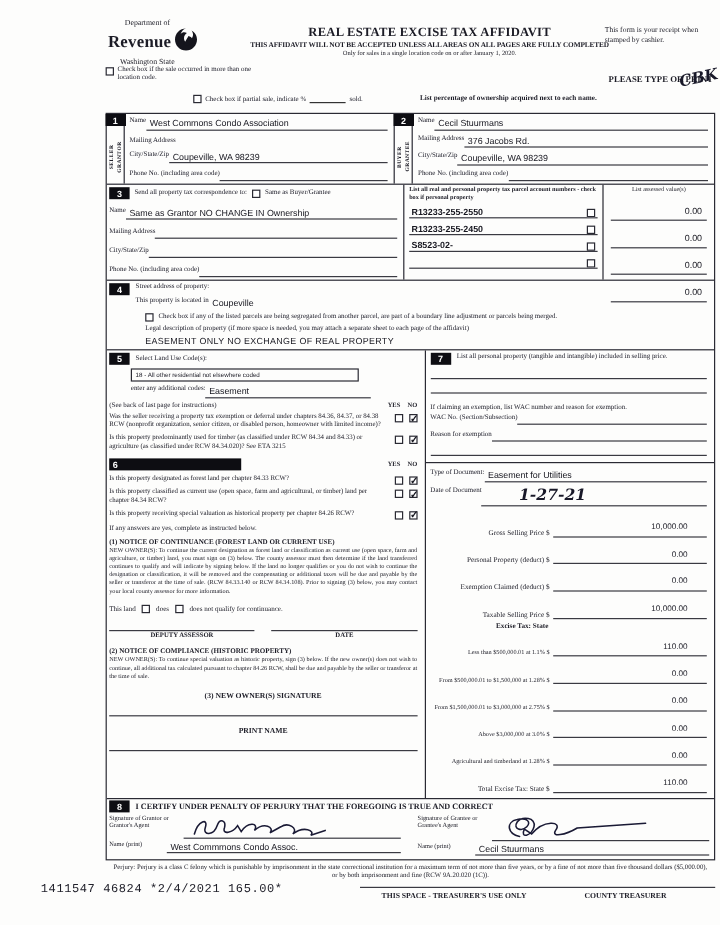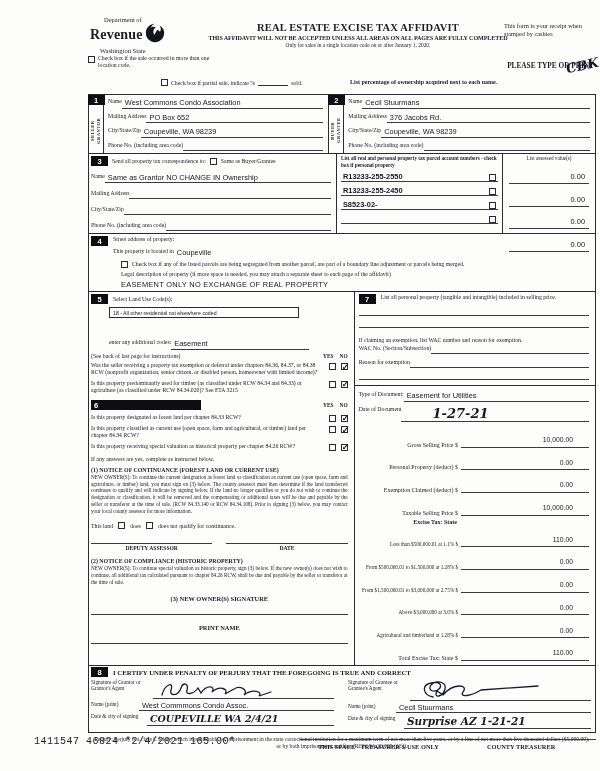"PO Box 652" span.fill { html: <span> <span>PO Box 652</span> </span> -> none }
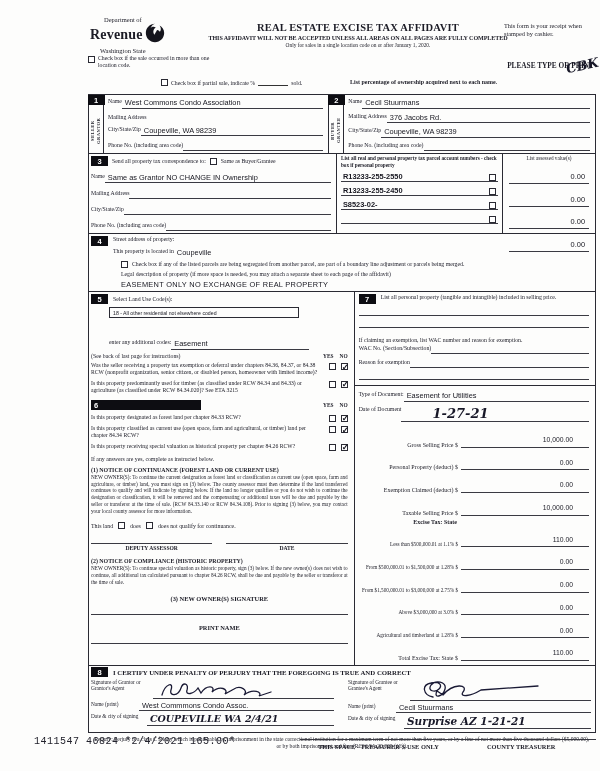"Easement" div.fl { margin-top: 21px -> 3px }
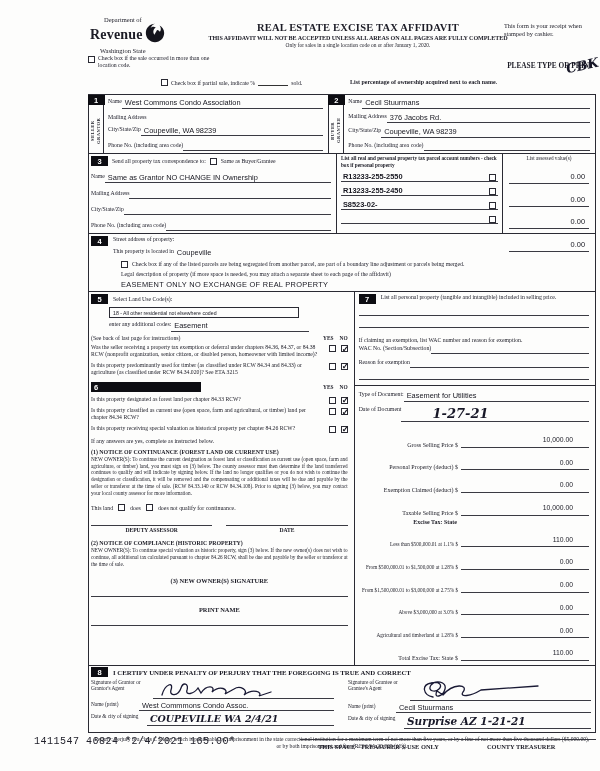"COUPEVILLE WA 2/4/21" div.fl { html: <div> <span>Date &amp; city of signing</span> <span> <span>COUPEVILLE WA 2/4/21</span> </span> </div> -> none }
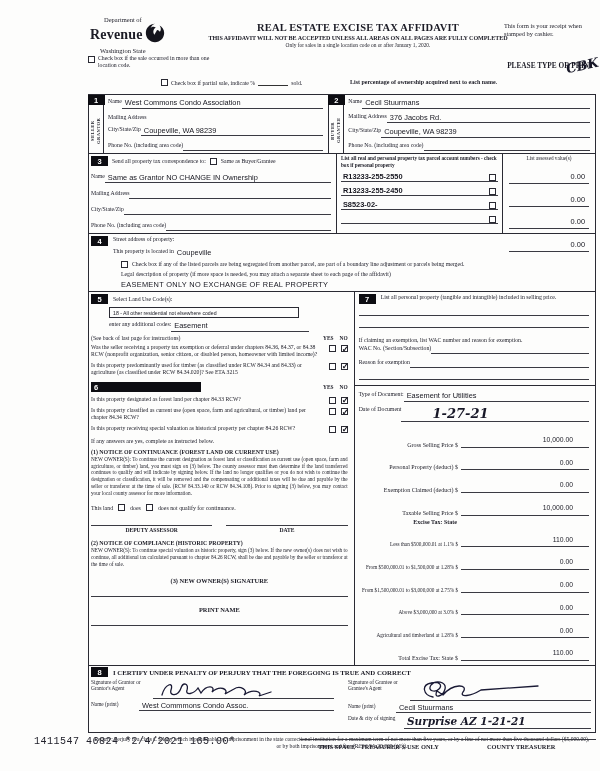"Surprise AZ 1-21-21" div.fl { html: <div> <span>Date &amp; city of signing</span> <span> <span>Surprise AZ 1-21-21</span> </span> </div> -> none }
